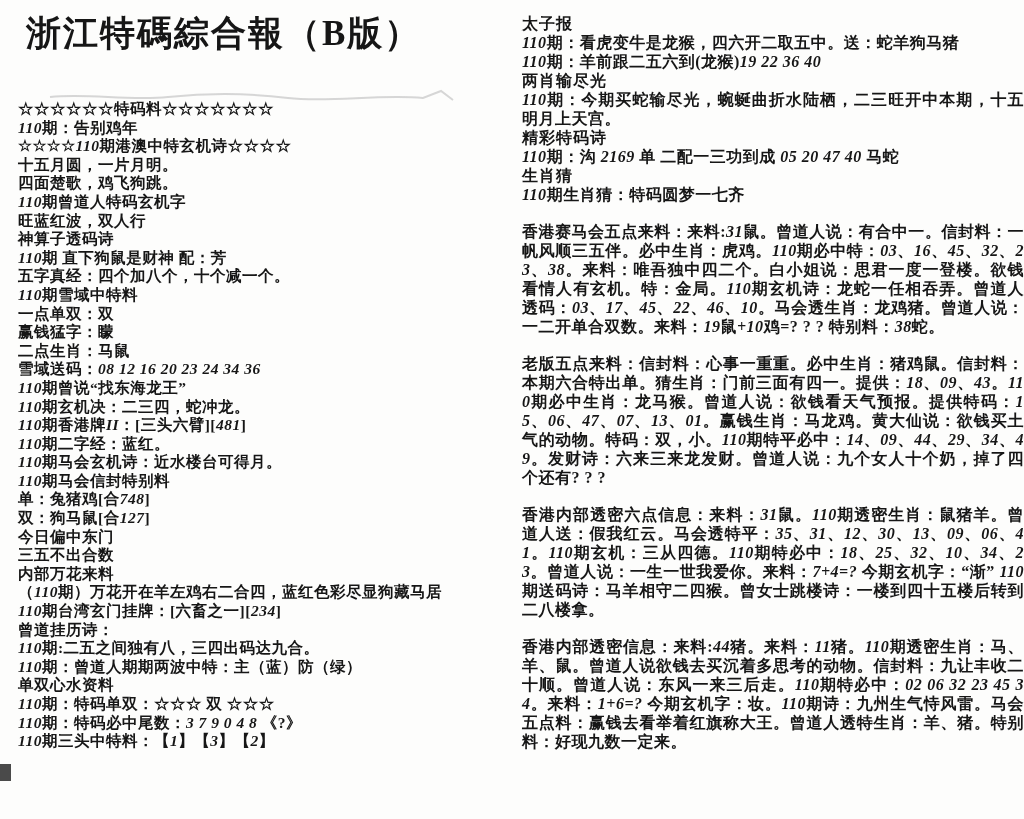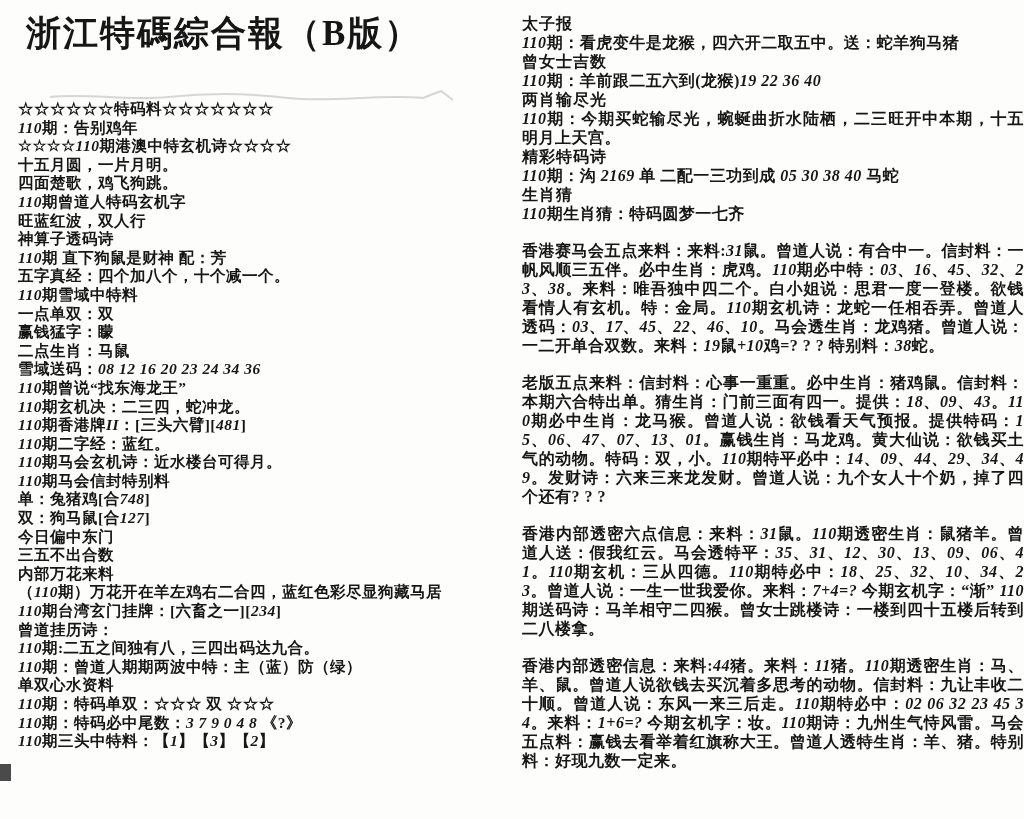"曾女士吉数" div.sec-heading { html: <div>曾女士吉数</div> -> none }
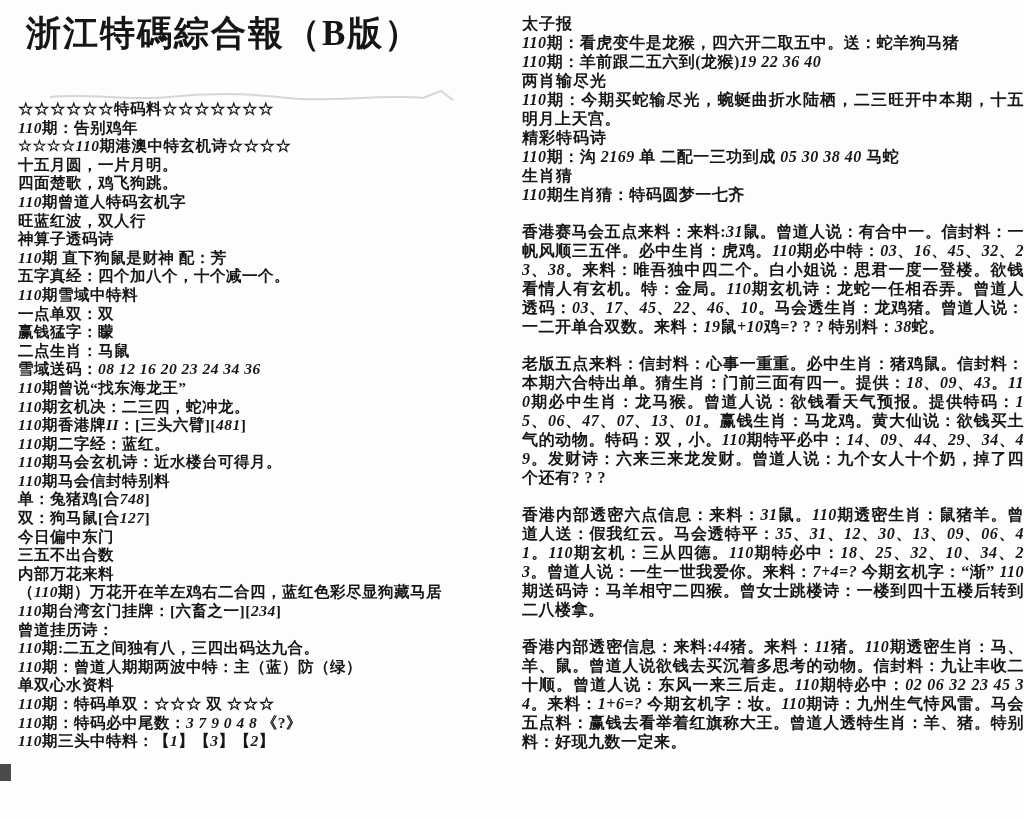"05 30 38 40" span.num { text: 30 38 -> 20 47 }
